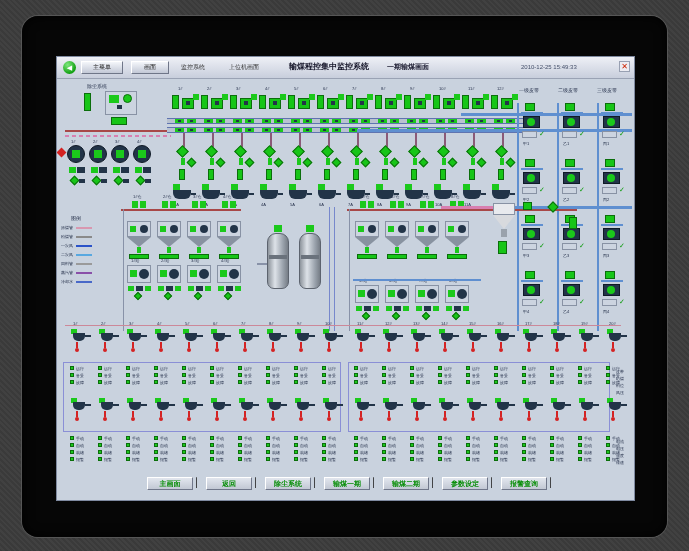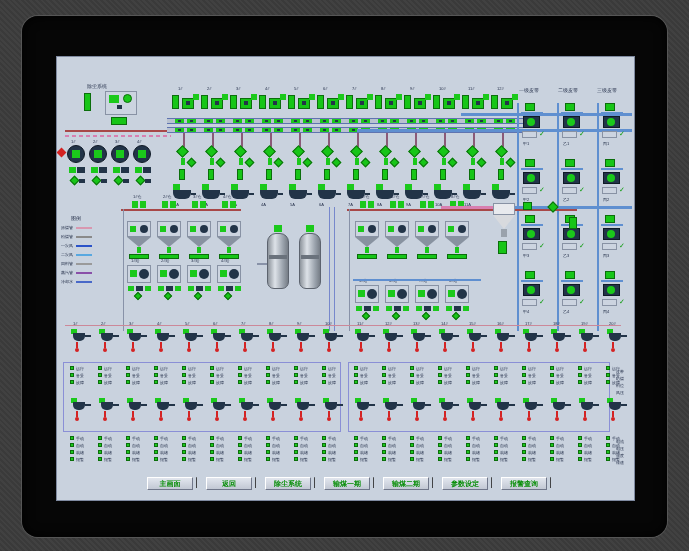"输煤程控集中监控系统" div.abs { html: none -> <div> <div>◀</div> <div>主菜单</div> <div>画面</div> <div>监控系统</div> <div>上位机画面</div> <div>输煤程控集中监控系统</div> <div>一期输煤画面</div> <div>2010-12-25 15:49:33</div> <div>✕</div> </div> }
